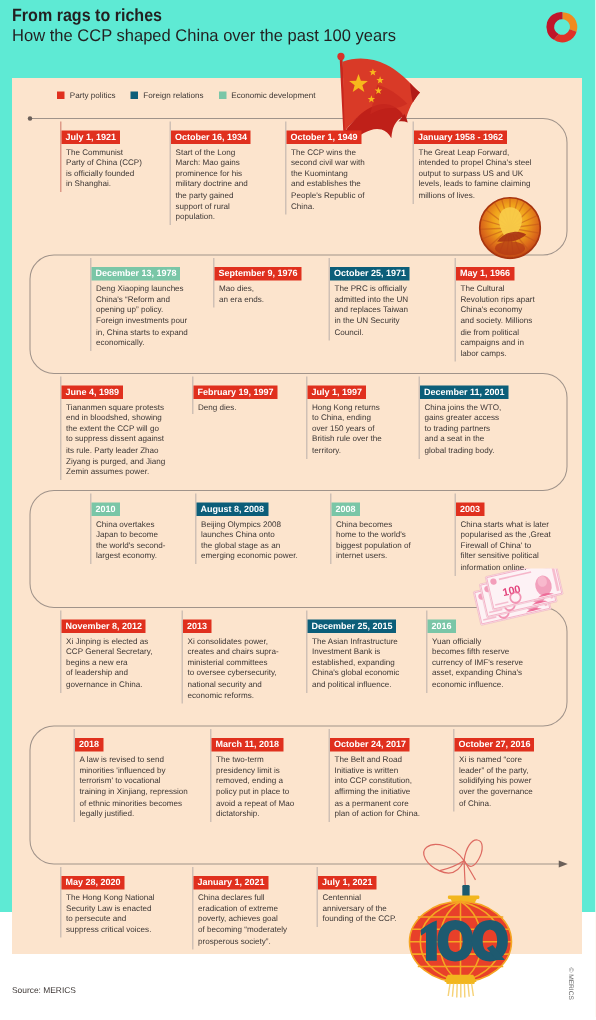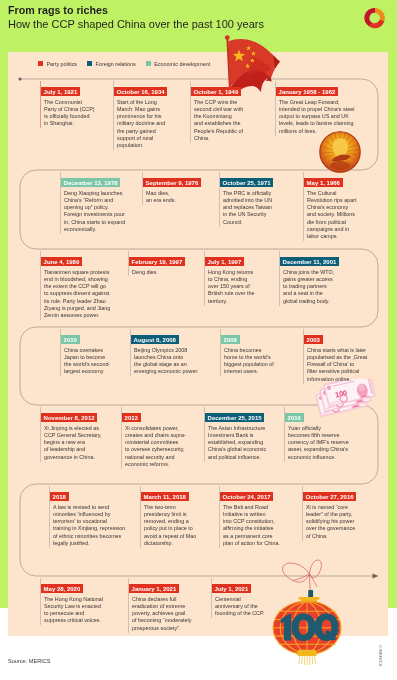"From rags to riches" #root { background: #bef264 -> #5eead4 }
